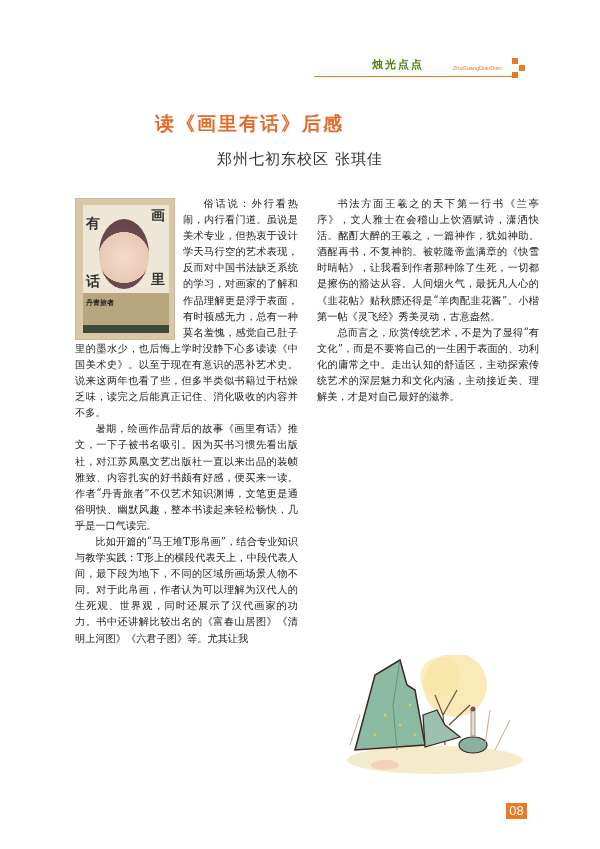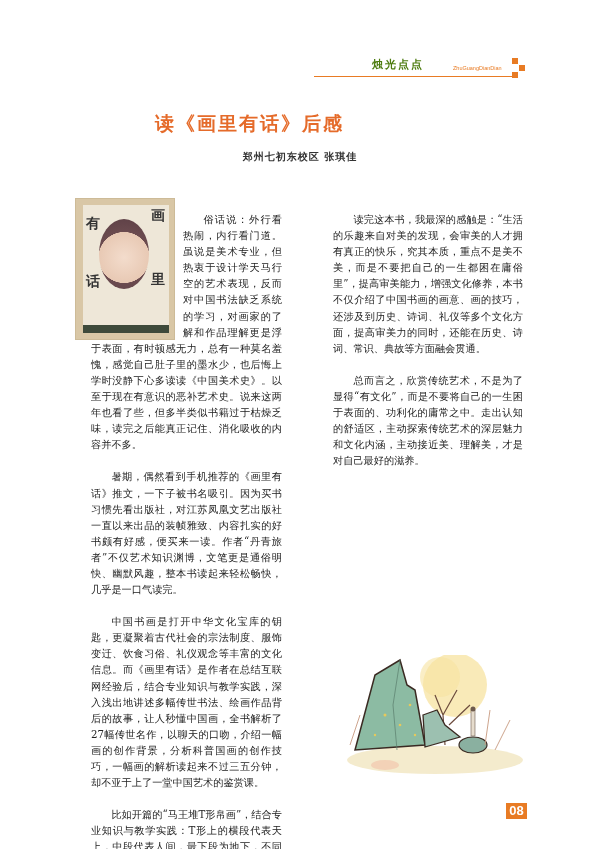"郑州七初东校区 张琪佳" .byline { font-size: 10px -> 15px; font-weight: bold -> normal }
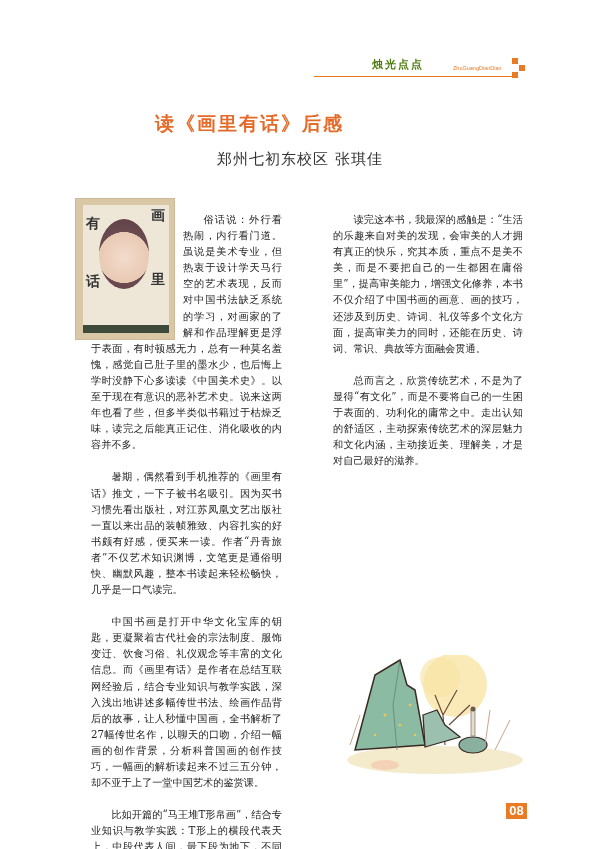"俗话说：外行看热闹，内行看门道。虽说是美术专业，但热衷于设计学天马行空的艺术表现" .col p { margin: 16px -> 0 }
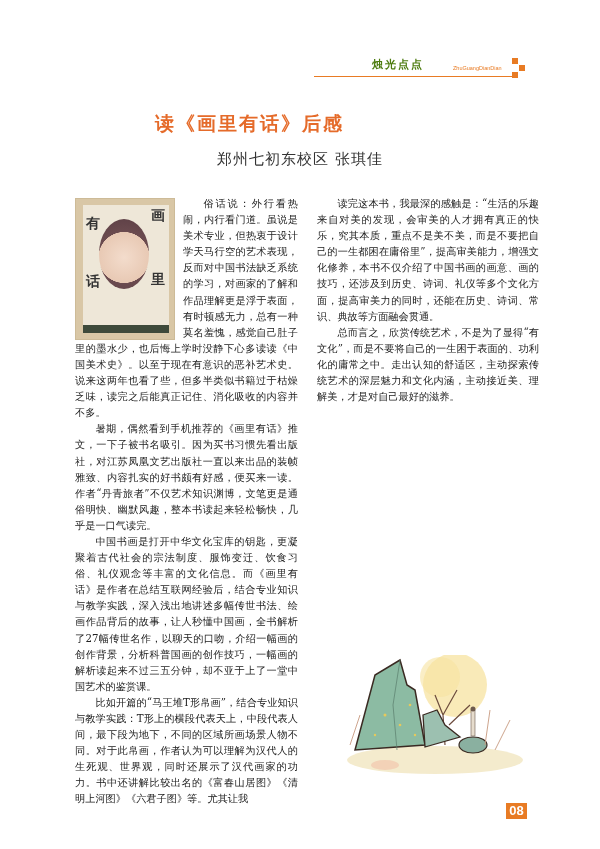"书法方面王羲之的天下第一行书《兰亭序》，文人雅士在会稽山上饮酒赋诗，潇洒快活。酩" p { html: none -> <p>书法方面王羲之的天下第一行书《兰亭序》，文人雅士在会稽山上饮酒赋诗，潇洒快活。酩酊大醉的王羲之，一篇神作，犹如神助。酒醒再书，不复神韵。被乾隆帝盖满章的《快雪时晴帖》，让我看到作者那种除了生死，一切都是擦伤的豁达从容。人间烟火气，最抚凡人心的《韭花帖》贴秋膘还得是“羊肉配韭花酱”。小楷第一帖《灵飞经》秀美灵动，古意盎然。</p> }
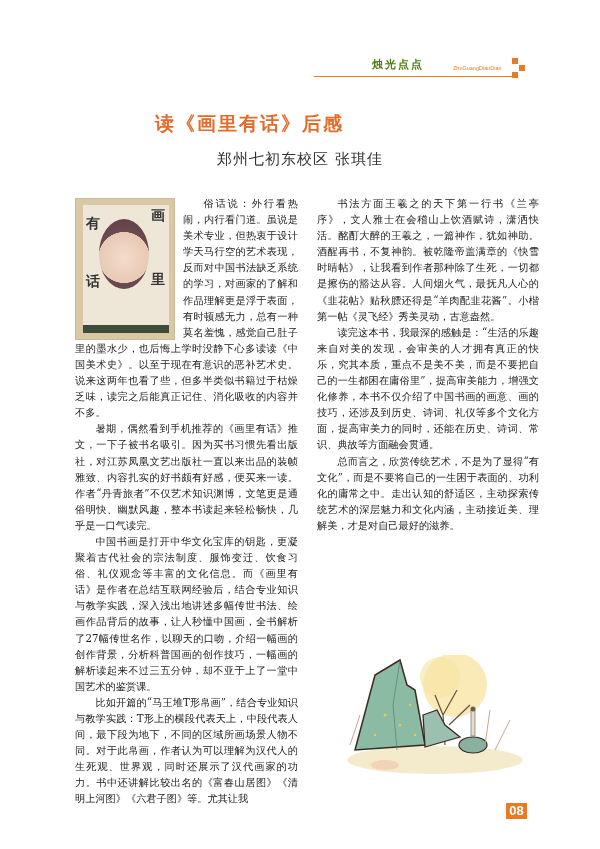"丹青旅者" div.band { html: none -> <div> <span>丹青旅者</span> </div> }
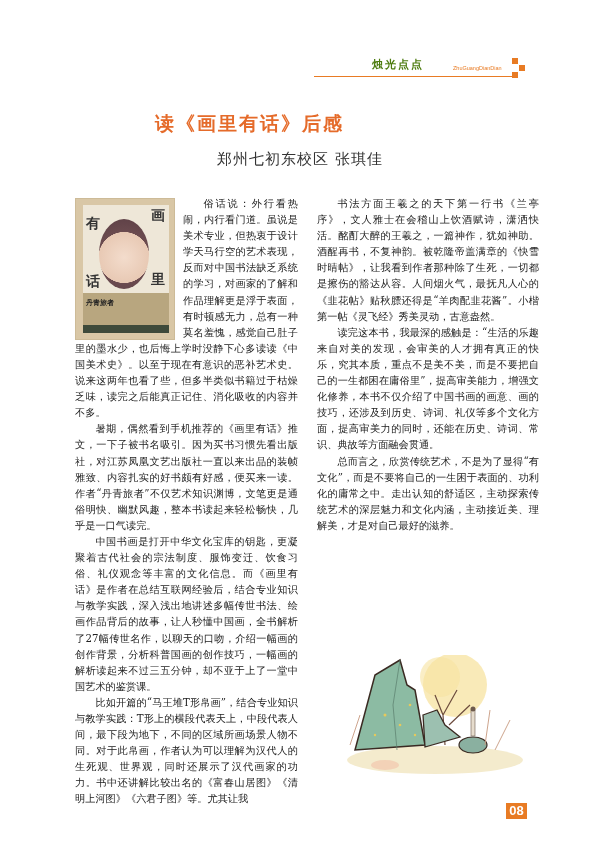"读完这本书，我最深的感触是：“生活的乐趣来自对美的发现，会审美的人才拥有真正的快" p { html: <p>读完这本书，我最深的感触是：“生活的乐趣来自对美的发现，会审美的人才拥有真正的快乐，究其本质，重点不是美不美，而是不要把自己的一生都困在庸俗里”，提高审美能力，增强文化修养，本书不仅介绍了中国书画的画意、画的技巧，还涉及到历史、诗词、礼仪等多个文化方面，提高审美力的同时，还能在历史、诗词、常识、典故等方面融会贯通。</p> -> none }
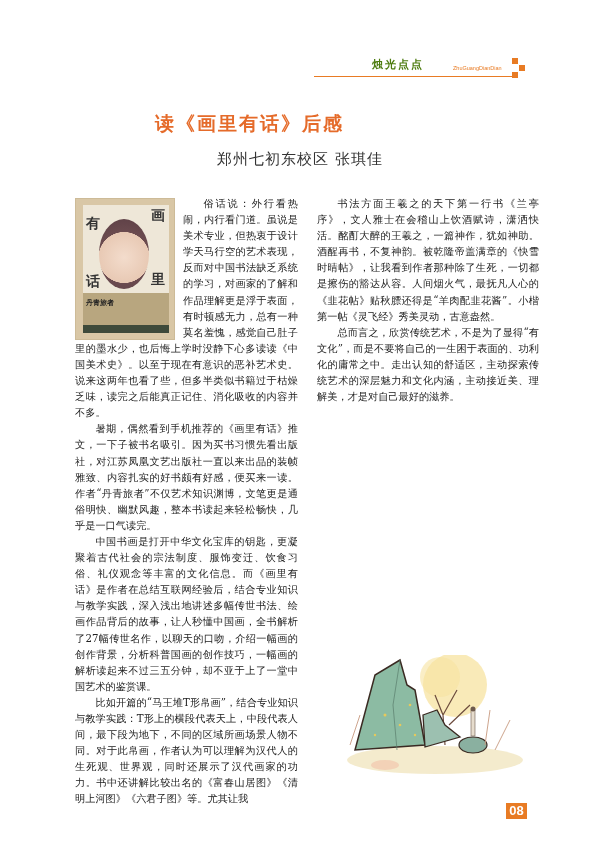"暑期，偶然看到手机推荐的《画里有话》推文，一下子被书名吸引。因为买书习惯先看出版" p { text: 偶然看到手机推荐的 -> 绘画作品背后的故事 }
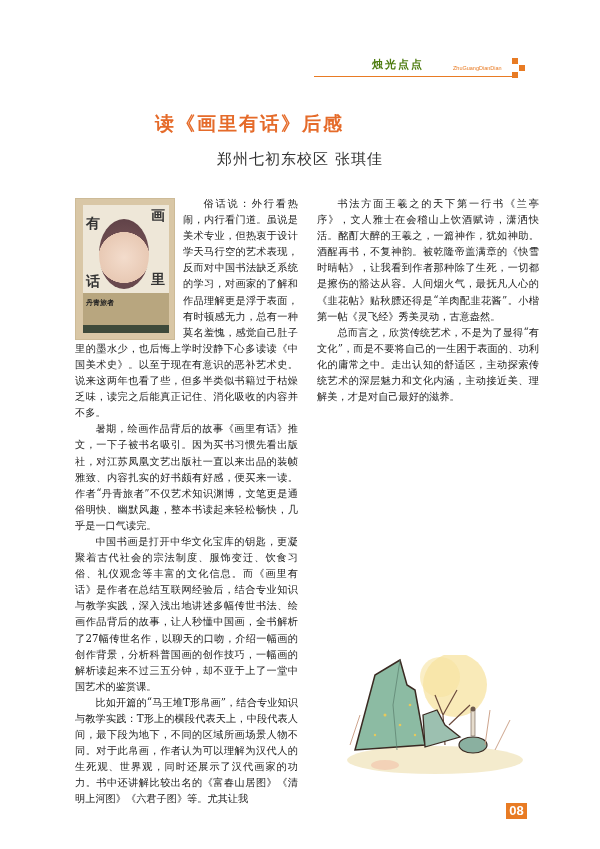"中国书画是打开中华文化宝库的钥匙，更凝聚着古代社会的宗法制度、服饰变迁、饮食习俗" p { html: <p>中国书画是打开中华文化宝库的钥匙，更凝聚着古代社会的宗法制度、服饰变迁、饮食习俗、礼仪观念等丰富的文化信息。而《画里有话》是作者在总结互联网经验后，结合专业知识与教学实践，深入浅出地讲述多幅传世书法、绘画作品背后的故事，让人秒懂中国画，全书解析了27幅传世名作，以聊天的口吻，介绍一幅画的创作背景，分析科普国画的创作技巧，一幅画的解析读起来不过三五分钟，却不亚于上了一堂中国艺术的鉴赏课。</p> -> none }
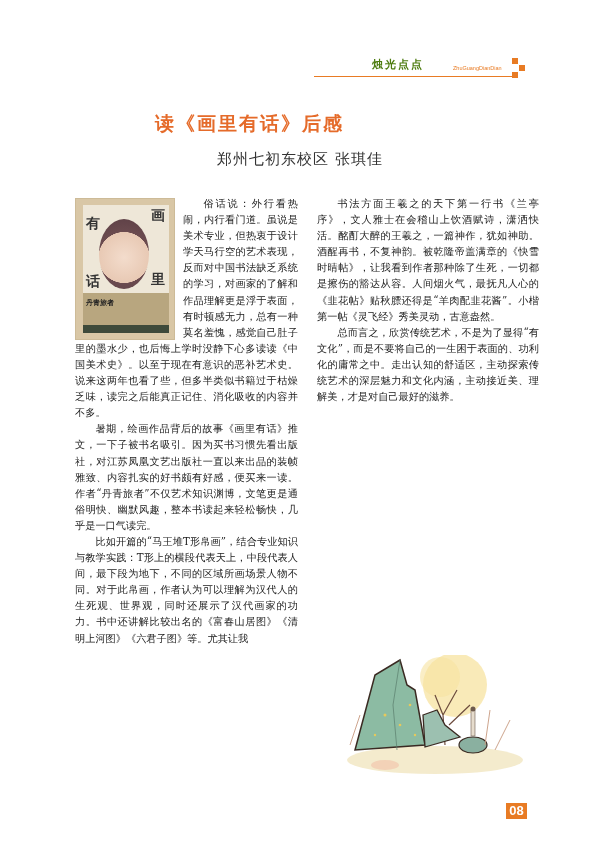"08" .page-num { font-weight: bold -> none }
